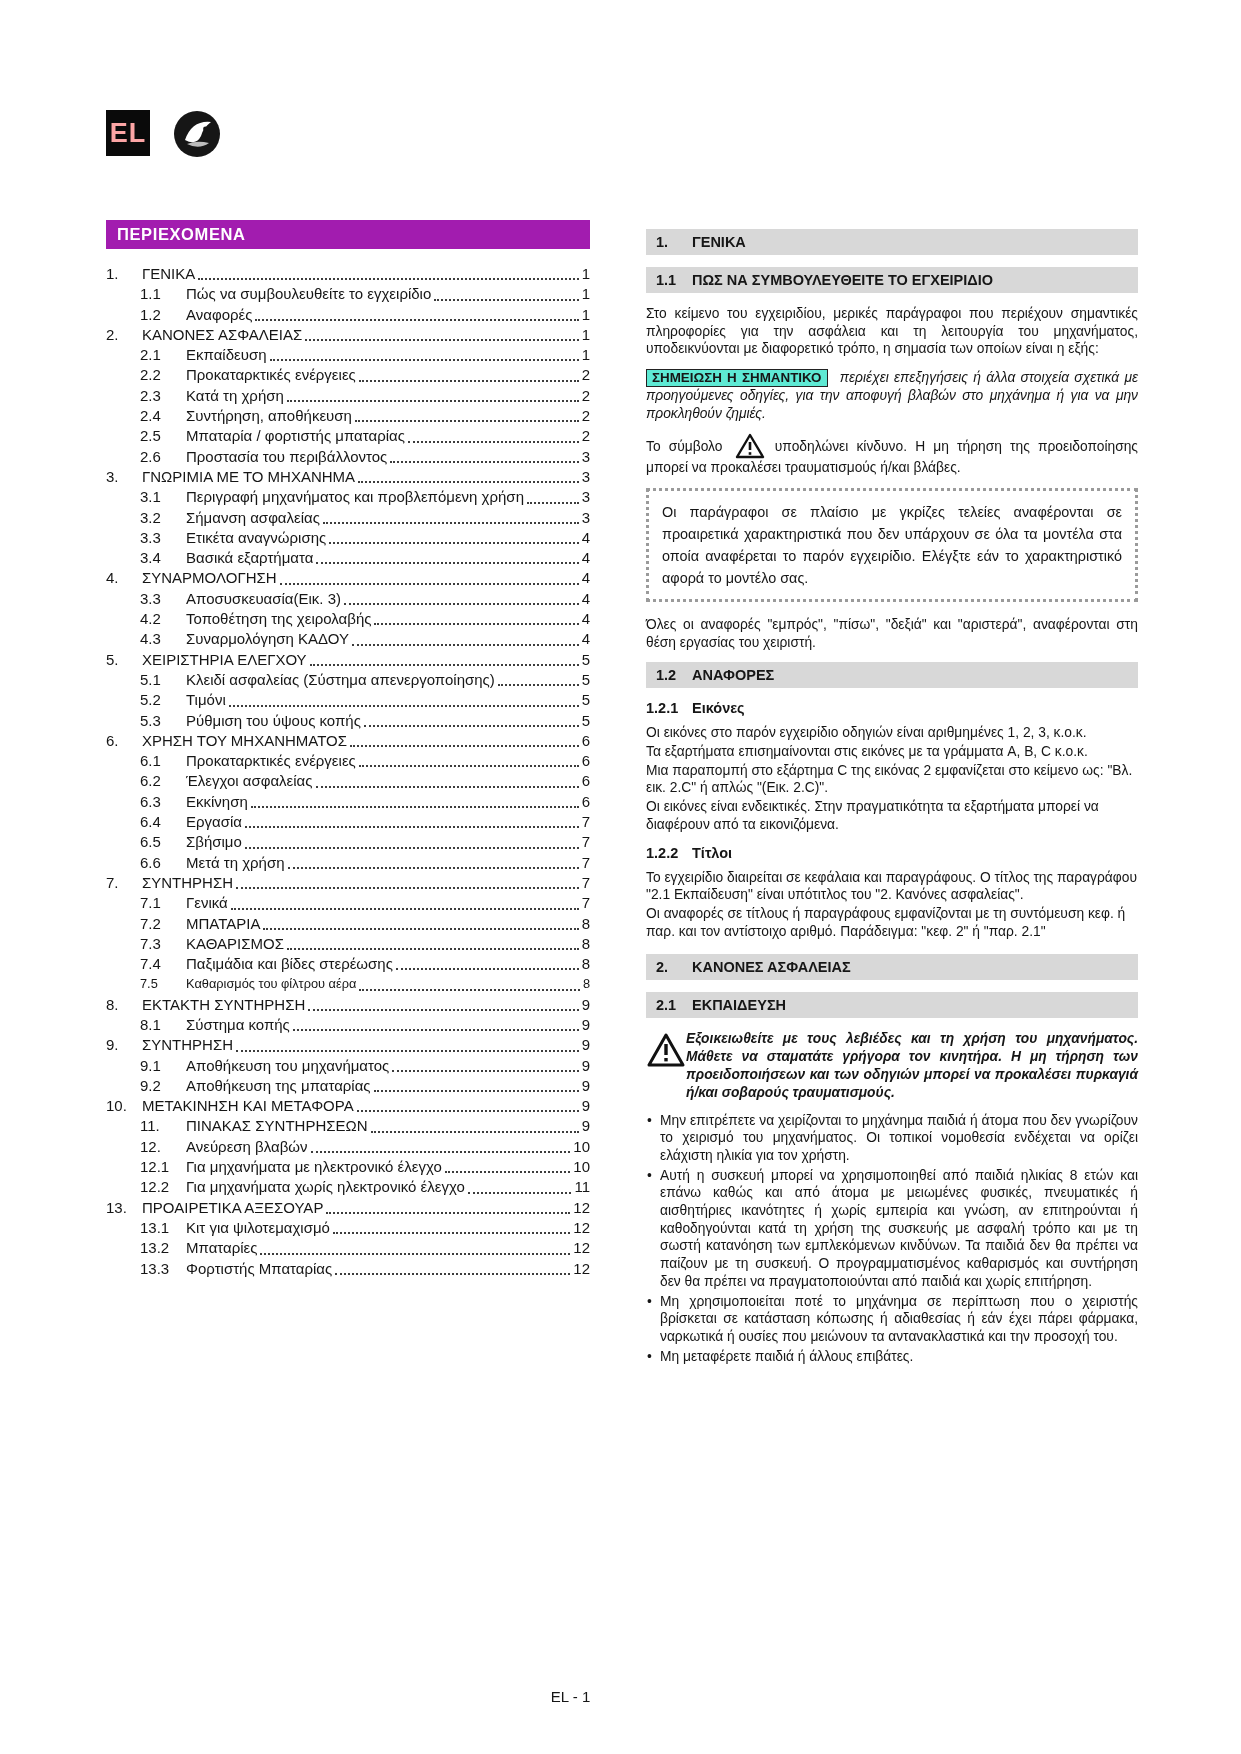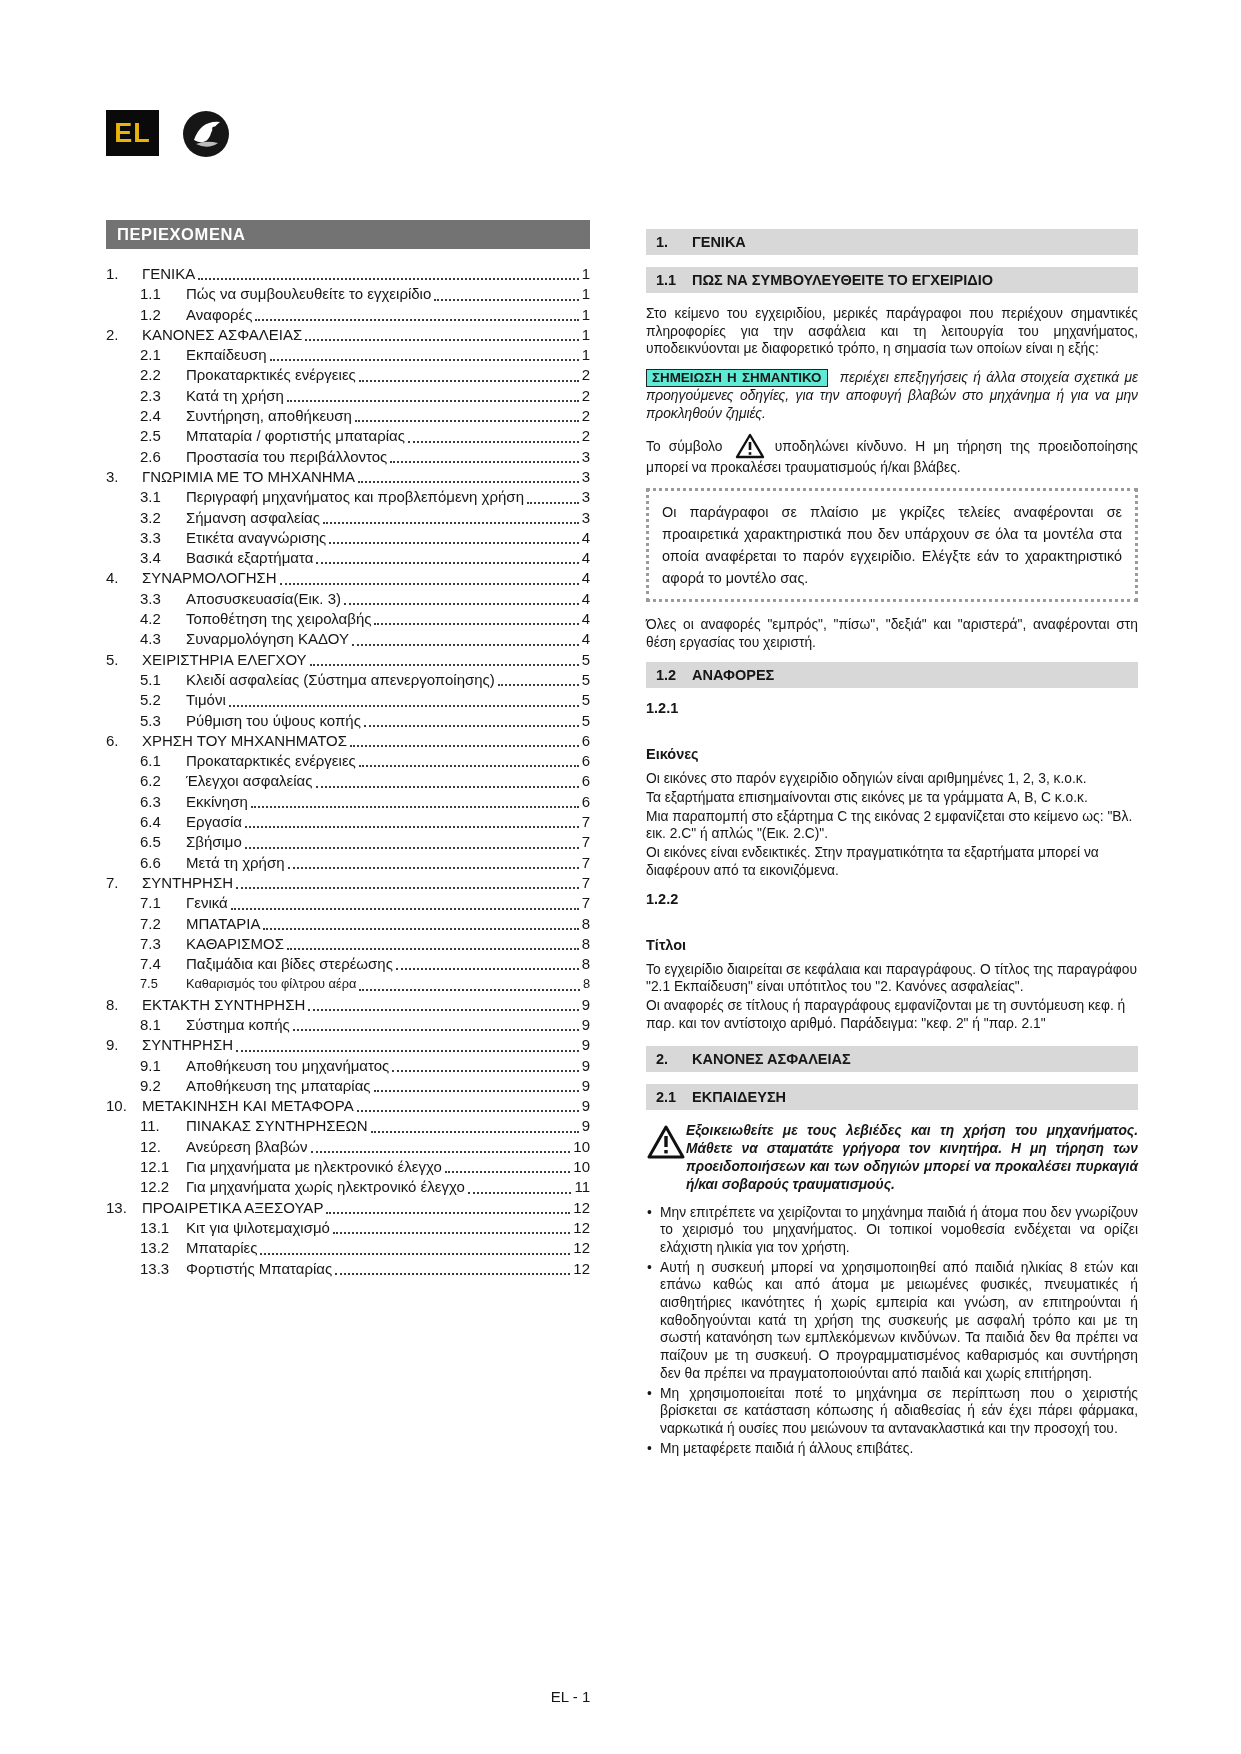"EL" .lang-badge { color: #eab308 -> #fca5a5; width: 53px -> 44px }
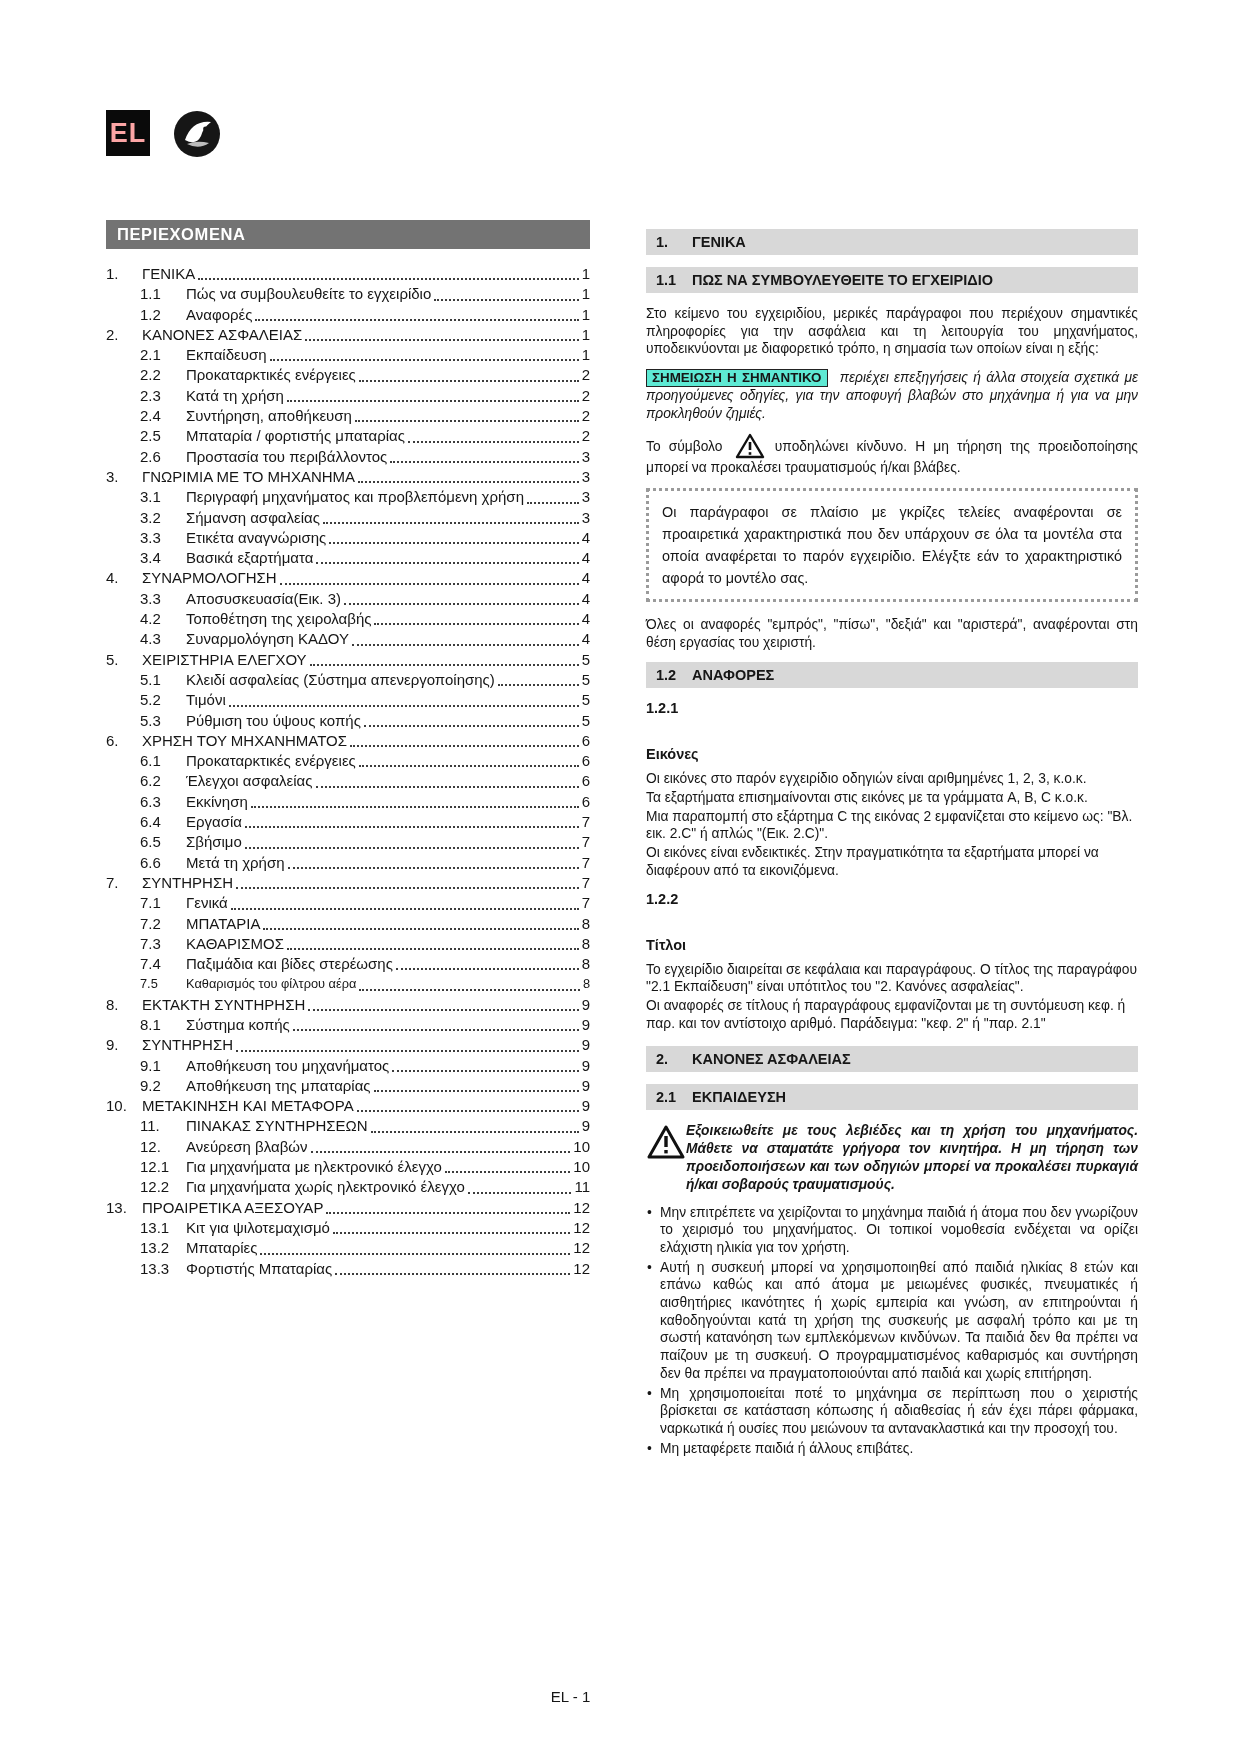"ΠΕΡΙΕΧΟΜΕΝΑ" .toc-title { background: #737373 -> #a21caf }
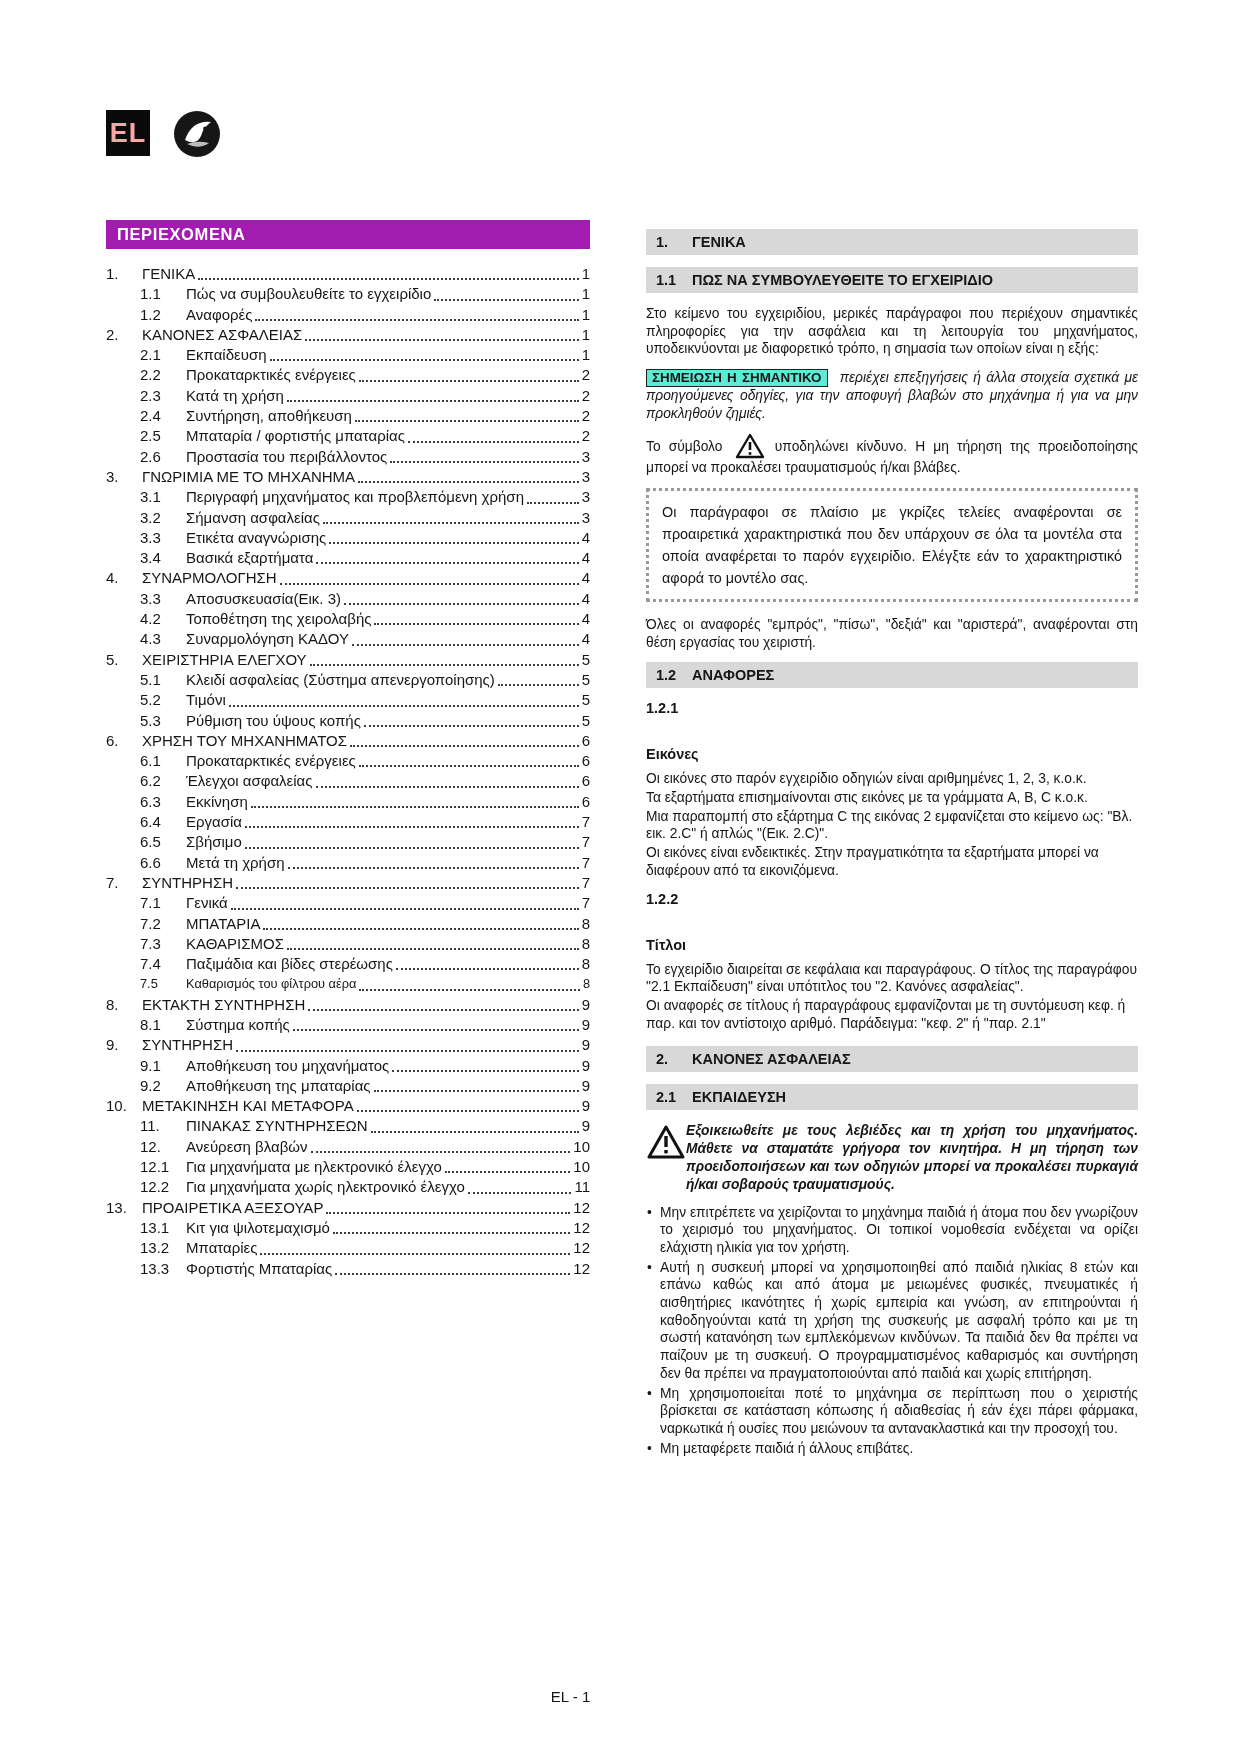"1.2.1" .h3 { flex-direction: column -> none }
